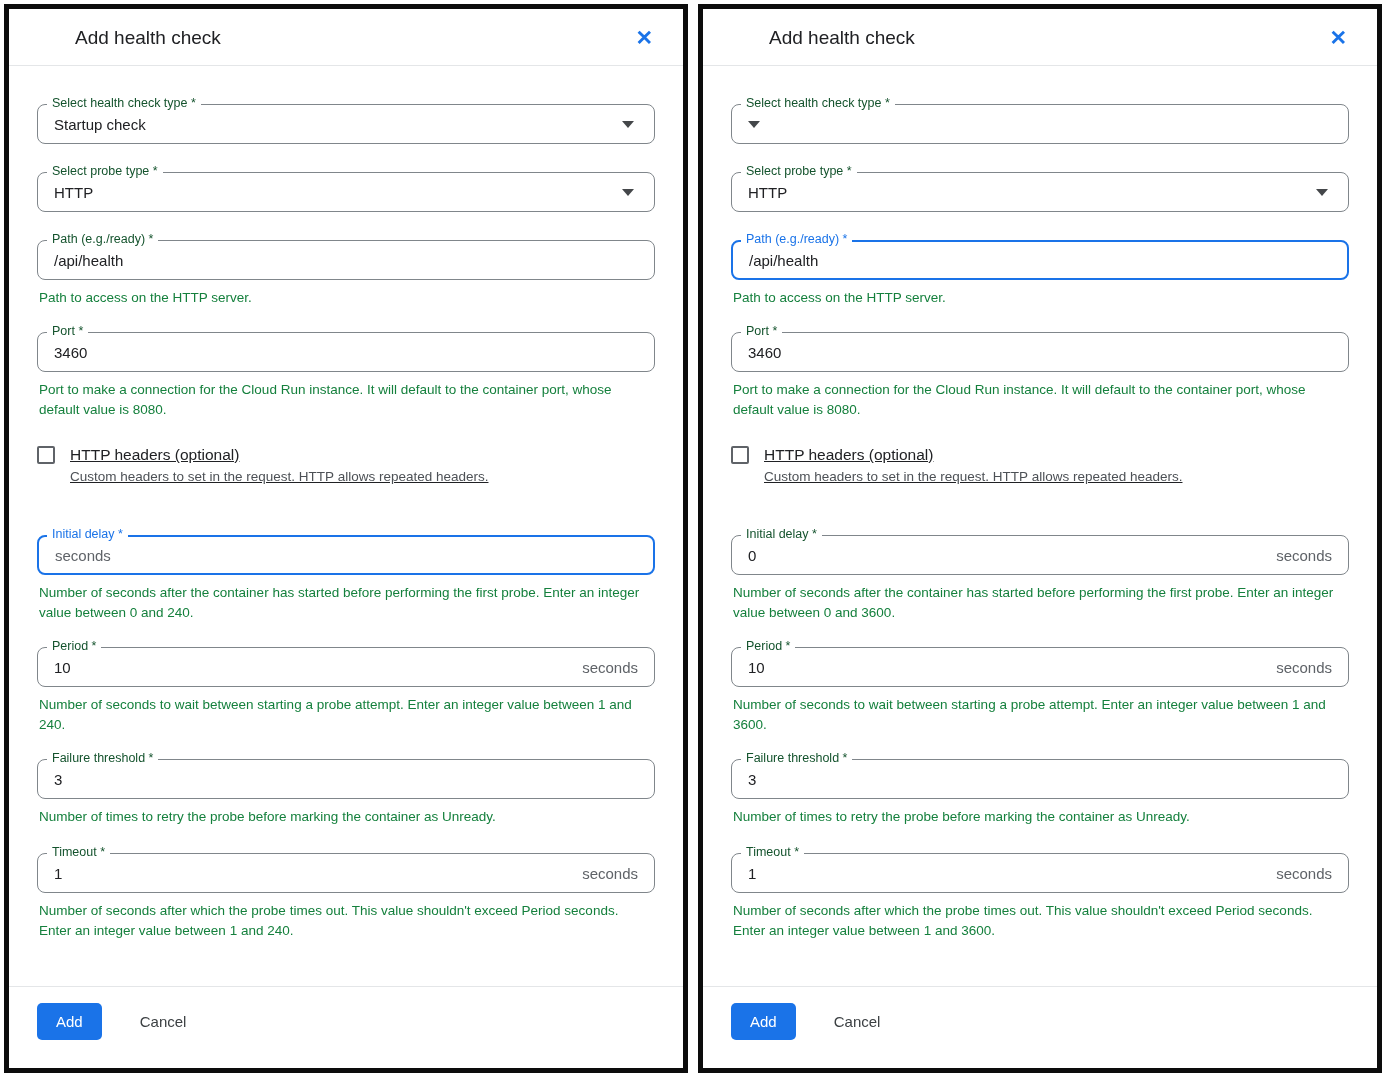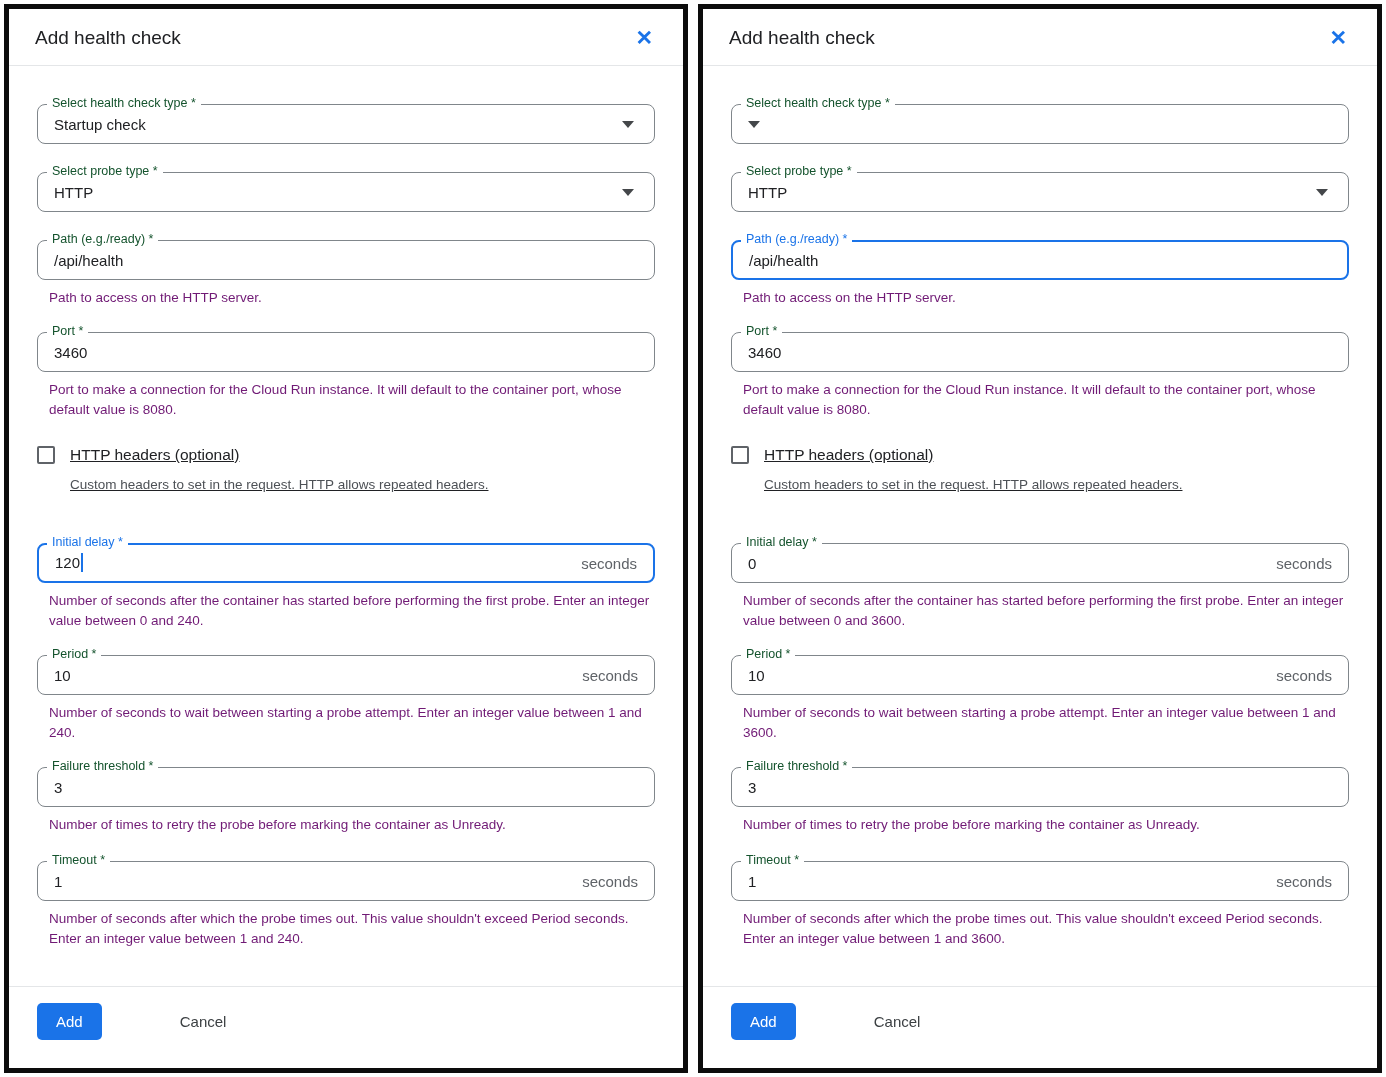"Add health check" .titlebar { margin-left: none -> 40px }
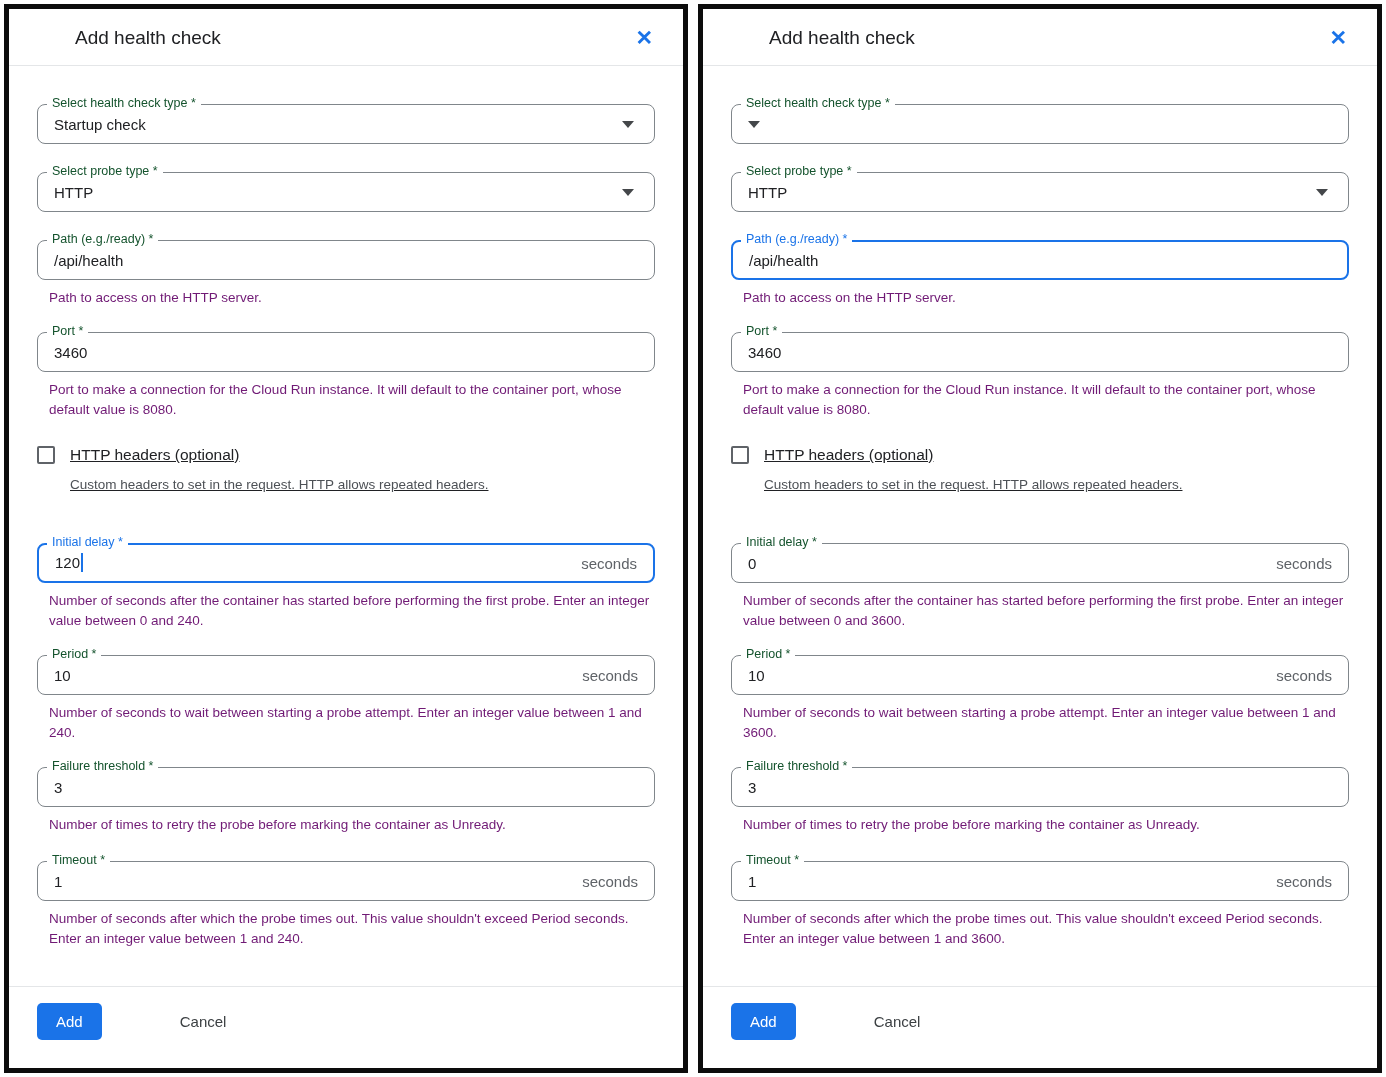"Path to access on the" .helper { color: #701a75 -> #15803d; margin: 8px 2px 0 12px -> 8px 2px 0 2px }
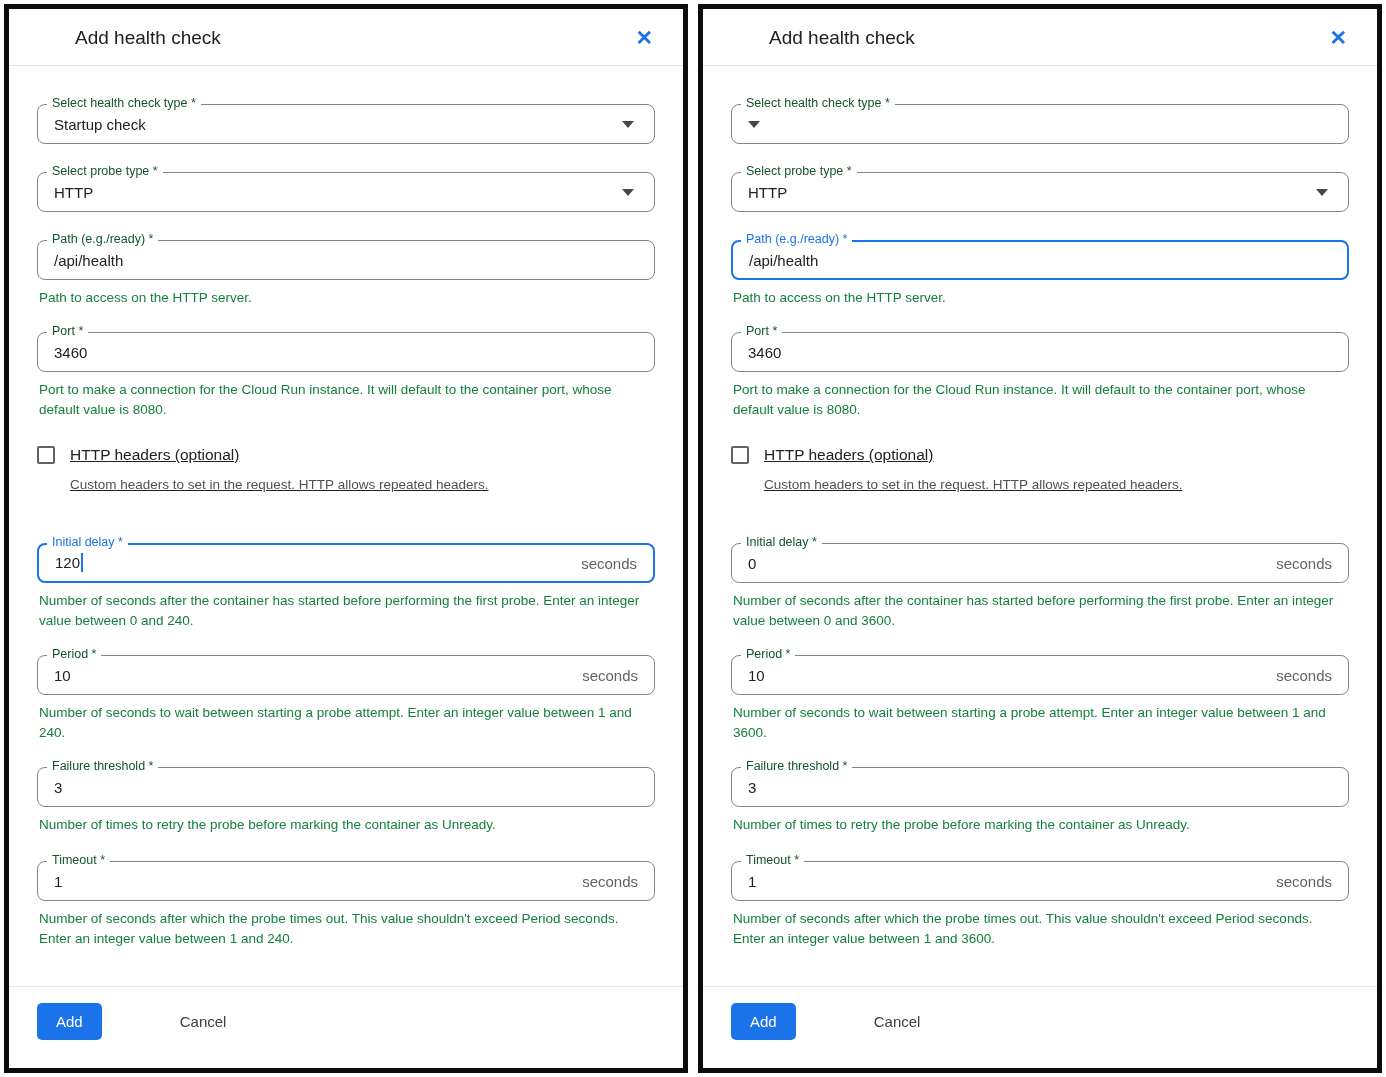"Custom headers to set in" .cbhelper { margin-top: 10px -> 2px }
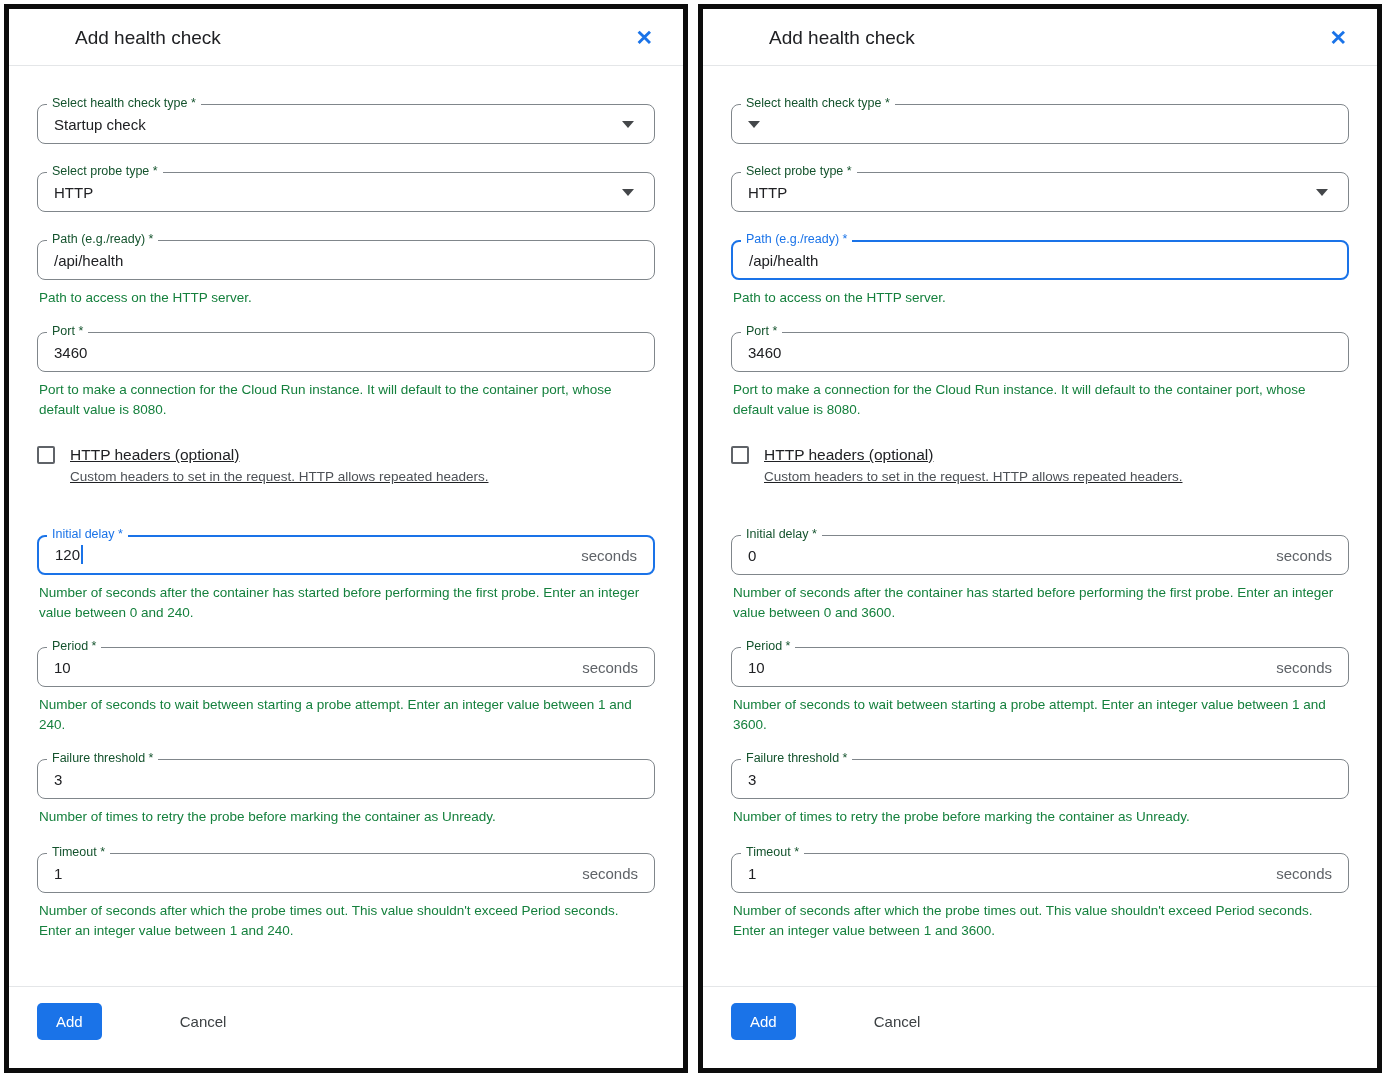"120" span.value { html: <span><span>120</span><span></span></span> -> none }
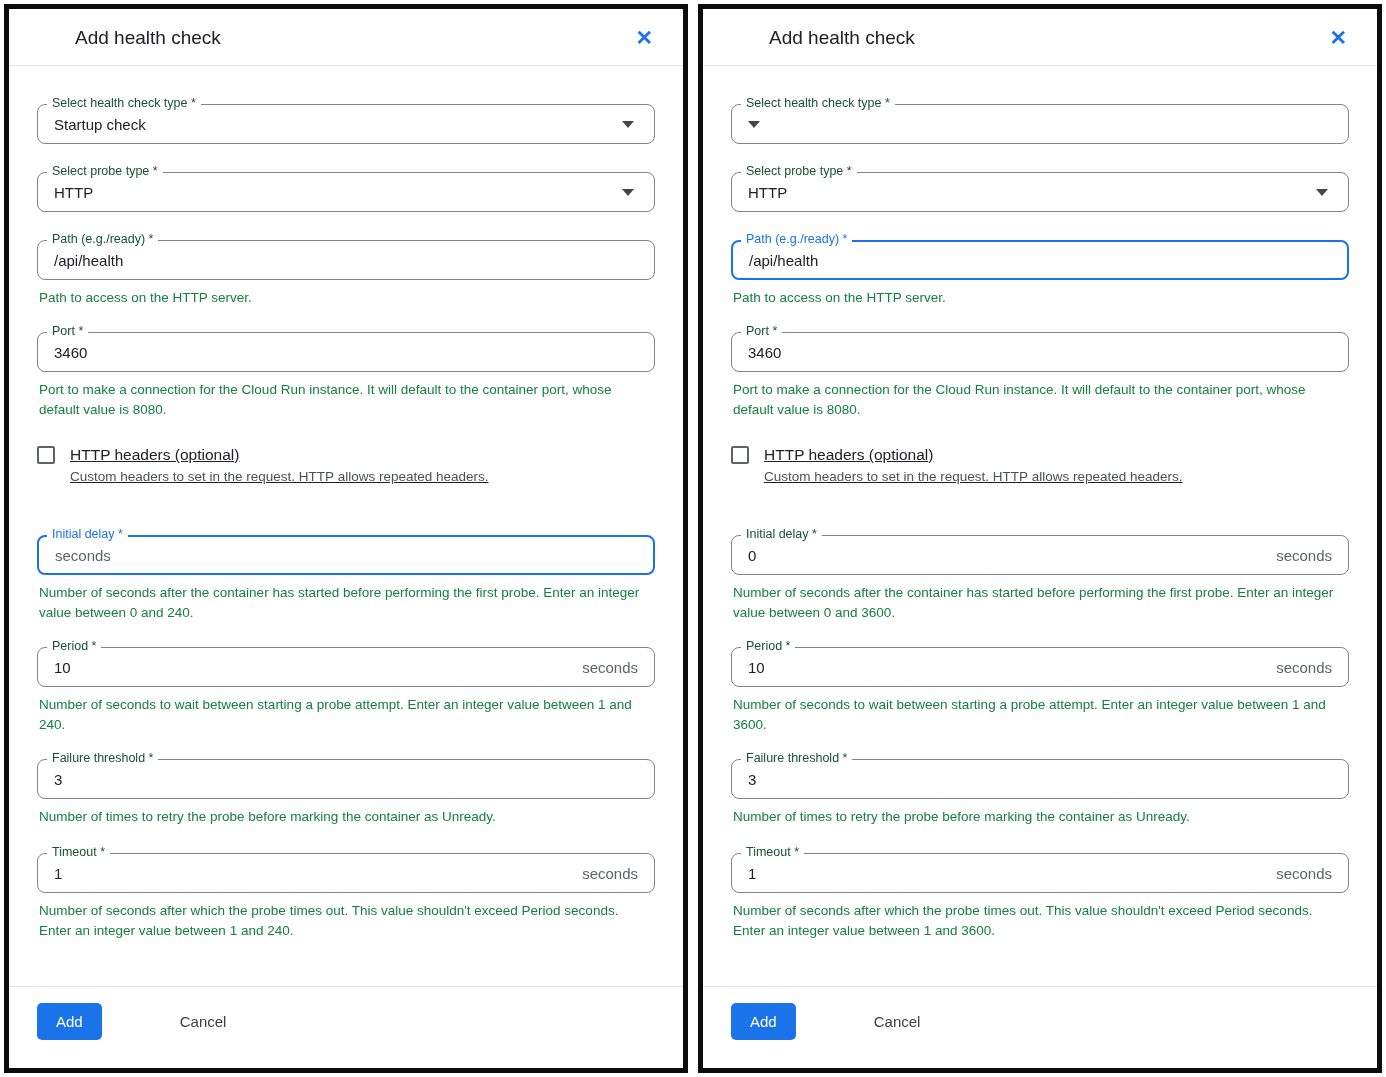"Cancel" .btn-cancel { margin-left: 40px -> none }
